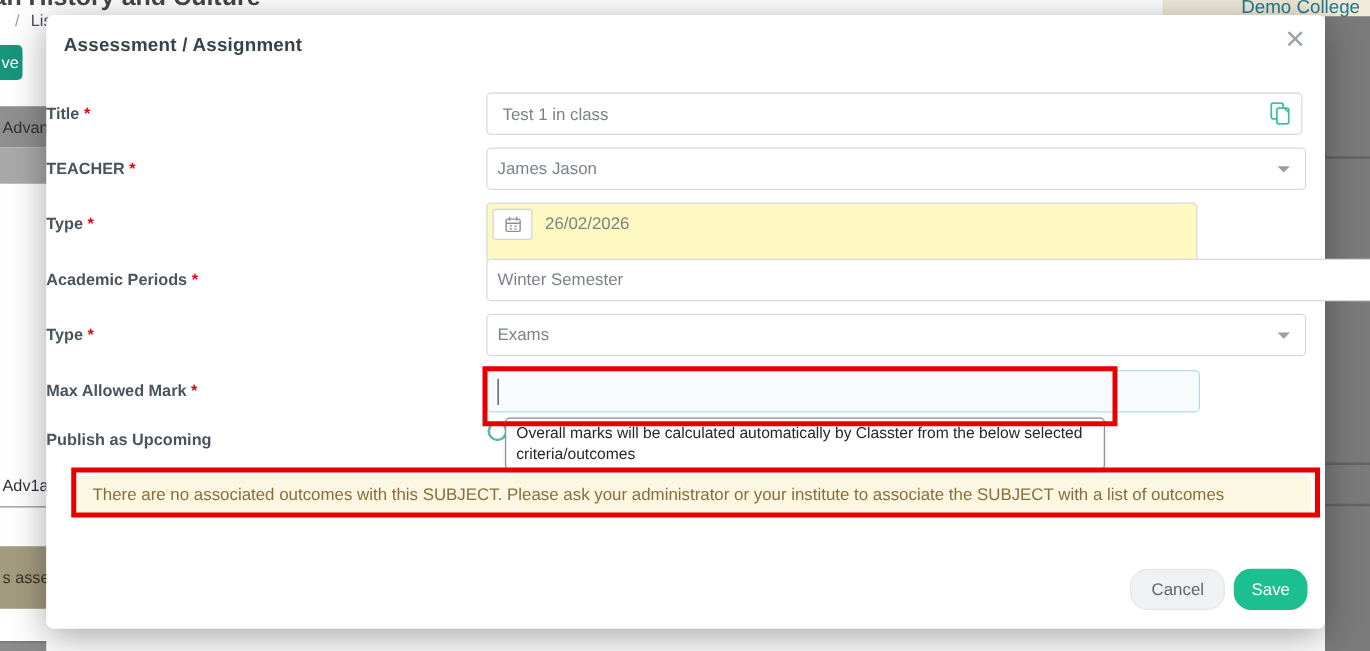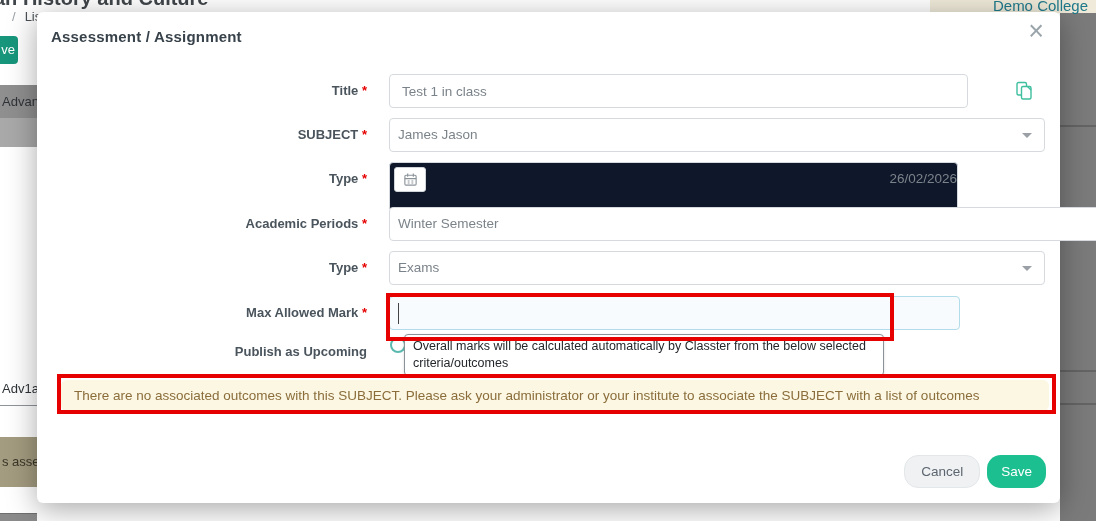"Title *" .lbl { text-align: right -> left }
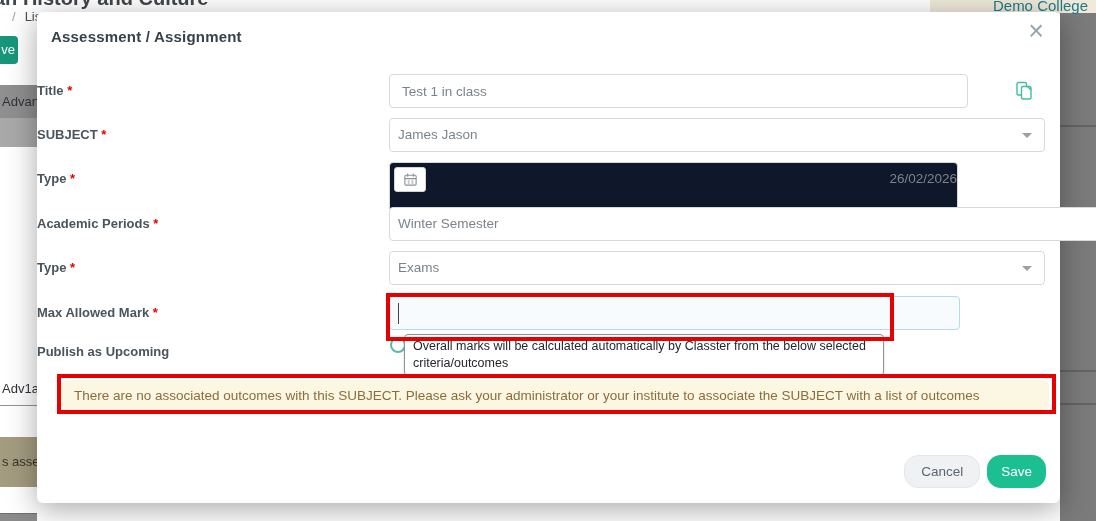"Test 1 in class" input.inp { width: 579px -> 653px }
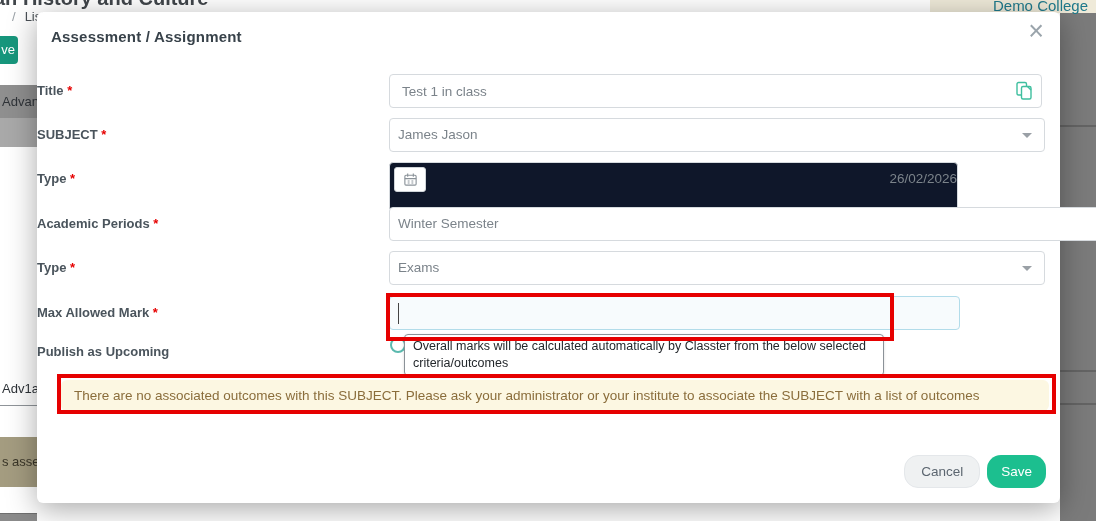"SUBJECT" span { text: SUBJECT -> TEACHER }
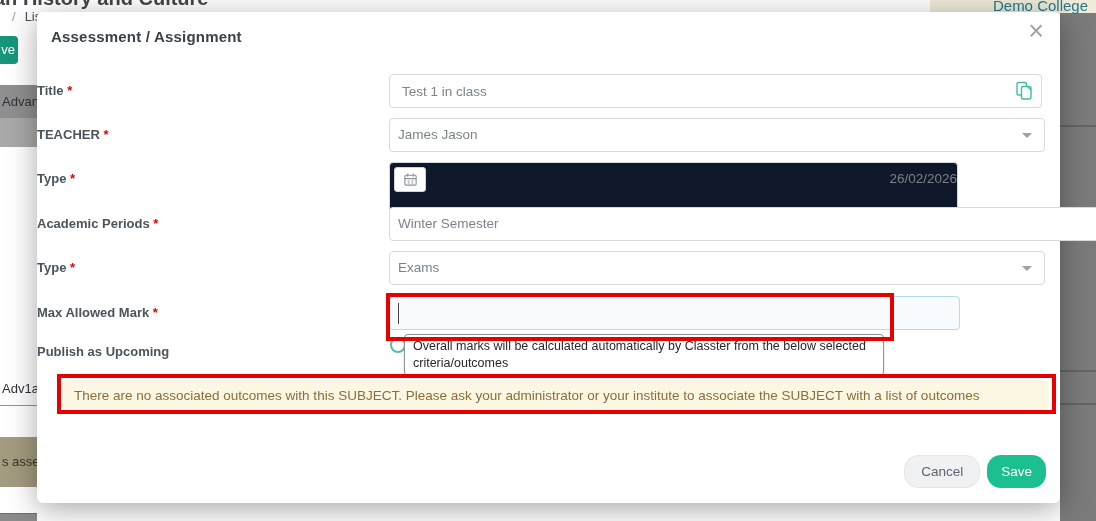"26/02/2026" .dategrp { background: #0f172a -> #fef9c3; text-align: right -> none }
